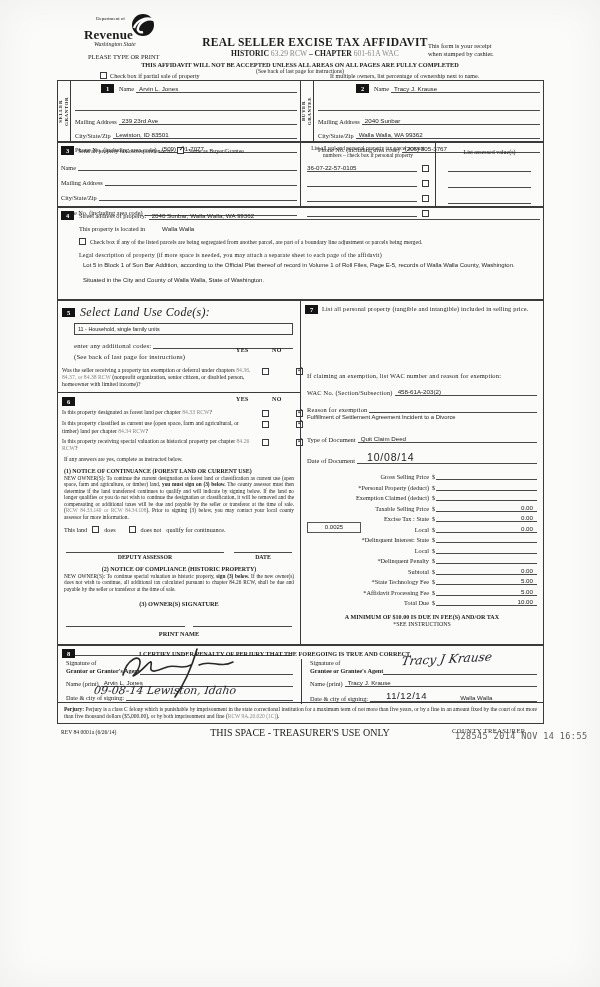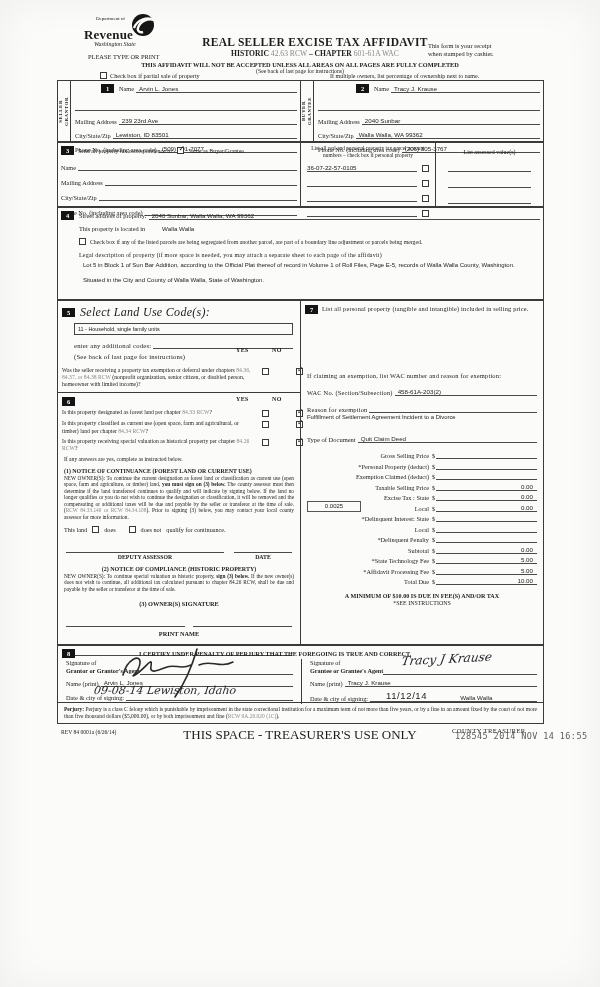"42.63 RCW" span.gray { text: 42.63 -> 63.29 }
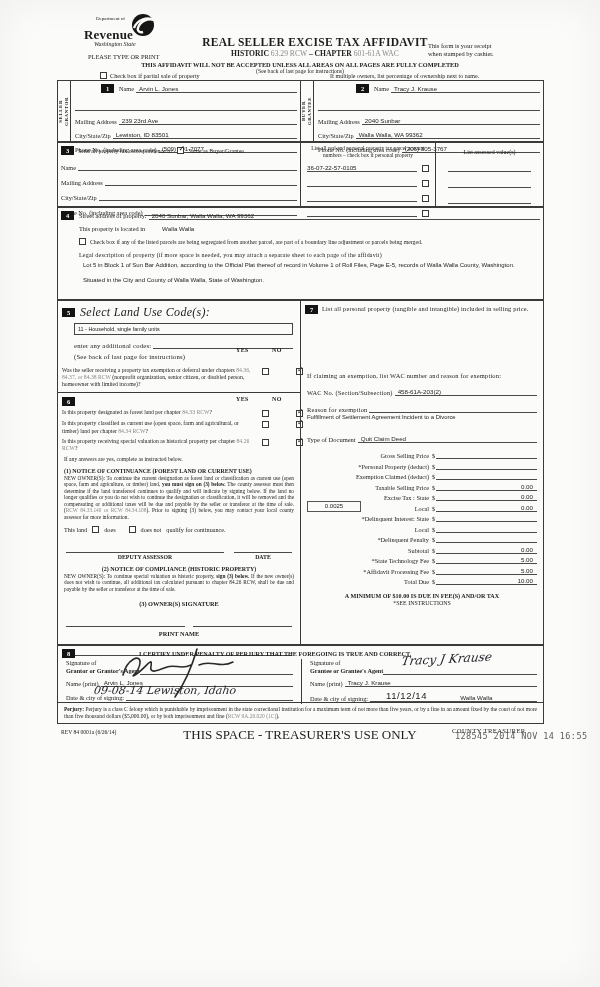"10/08/14" div.frow { html: none -> <div> <span>Date of Document</span> <span> <span>10/08/14</span> </span> </div> }
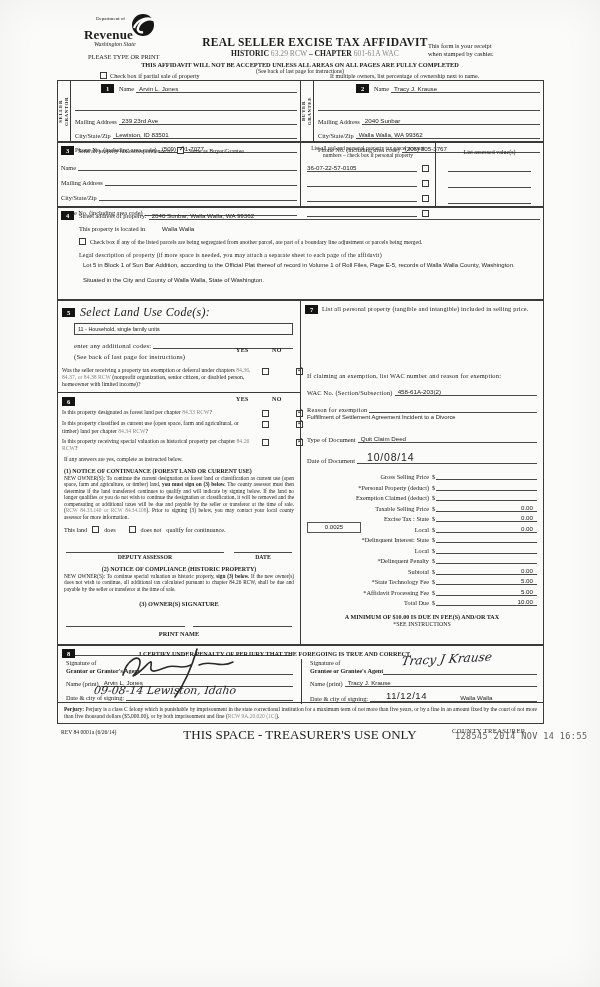"THIS SPACE - TREASURER'S USE" div.p { font-size: 13px -> 10px }
